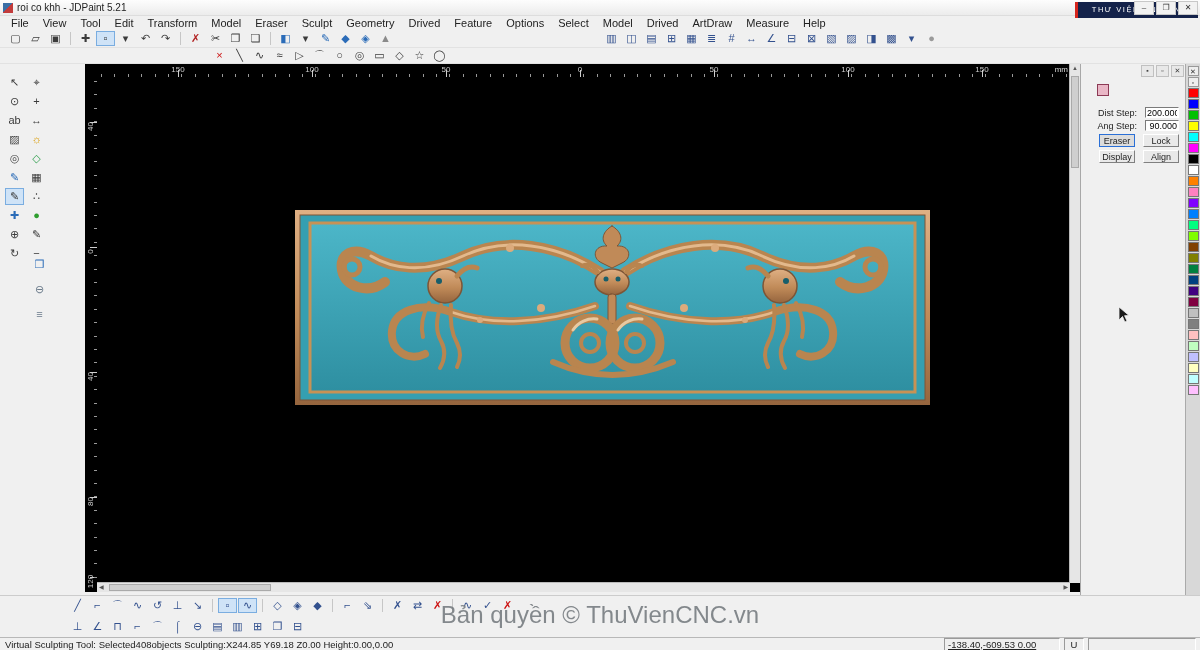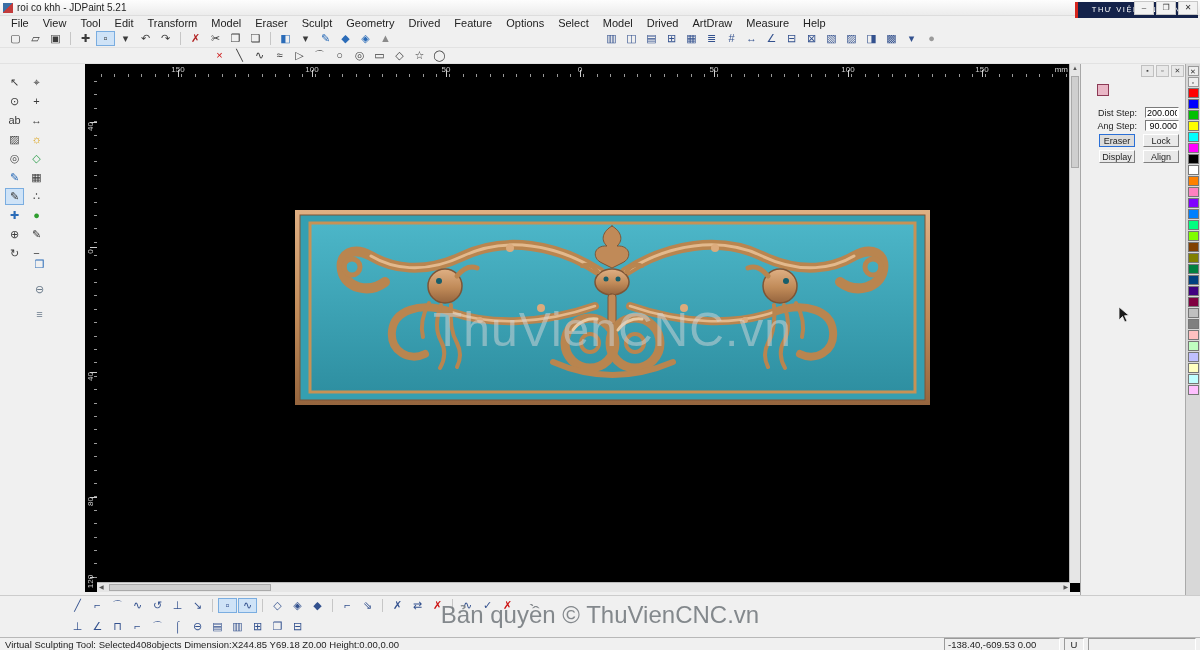"ThuVienCNC.vn" div.wm-canvas { html: <div>ThuVienCNC.vn</div> -> none }
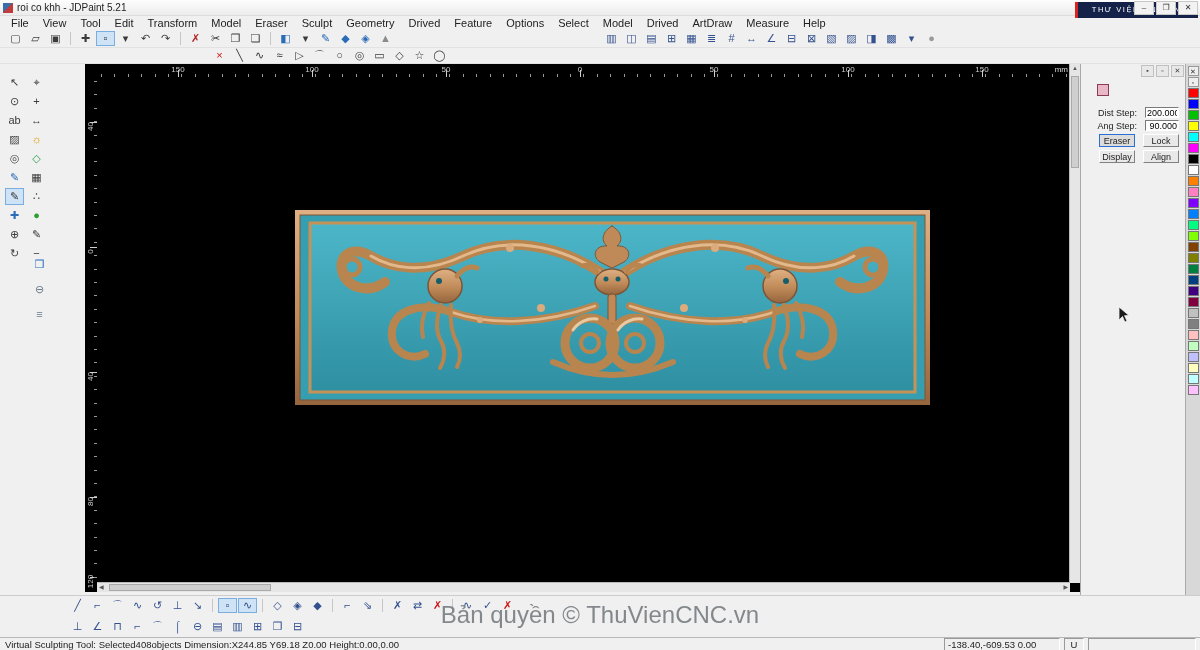"Virtual Sculpting Tool:" div.st-text { text: Dimension:X244.85 -> Sculpting:X244.85 }
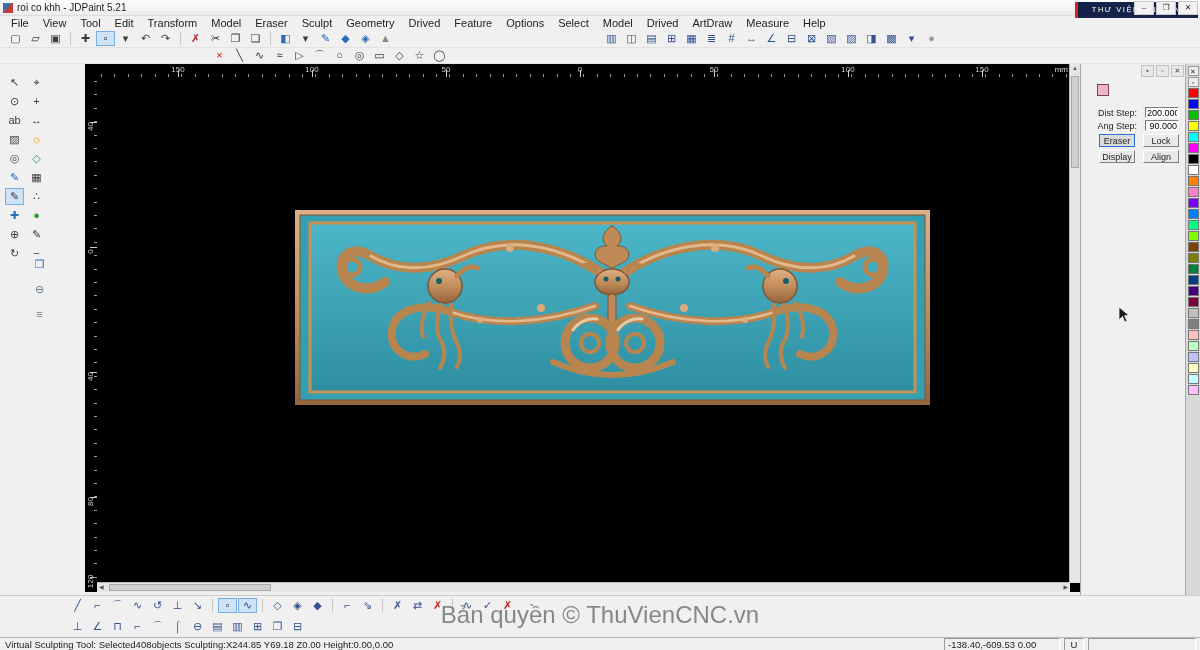"-138.40,-609.53 0.00" .st-coords { text-decoration: none -> underline }
